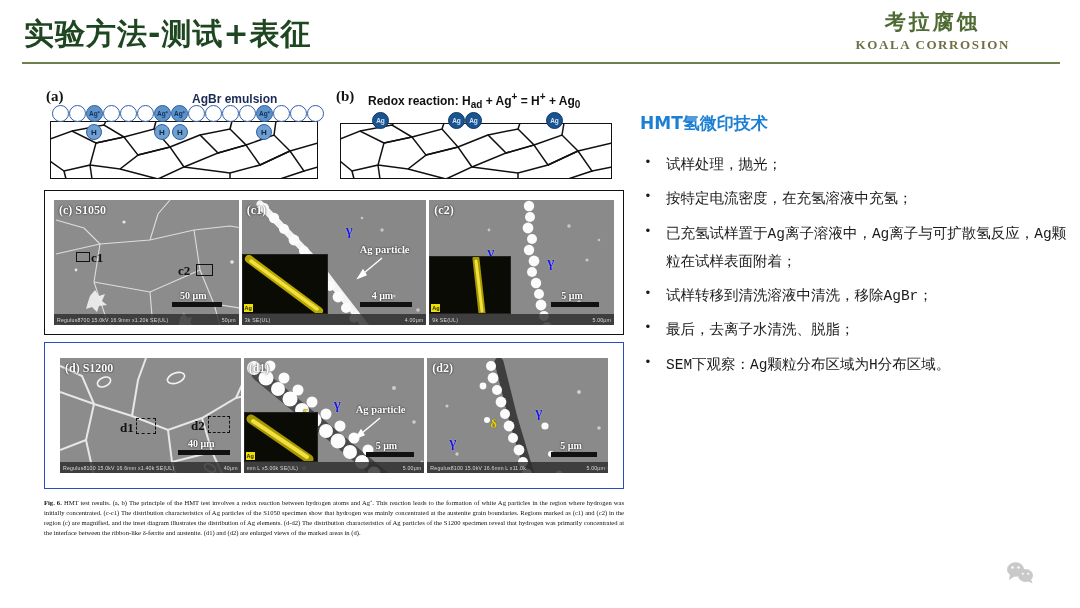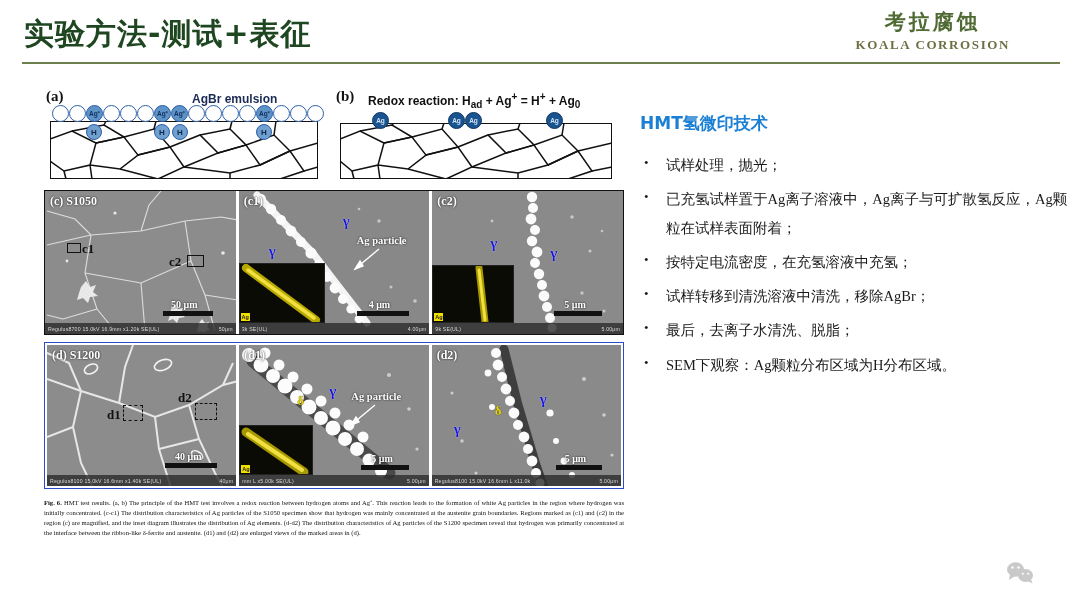"试样处理，抛光；" .bullet-item { font-family: Liberation Serif, serif -> Liberation Mono, monospace }
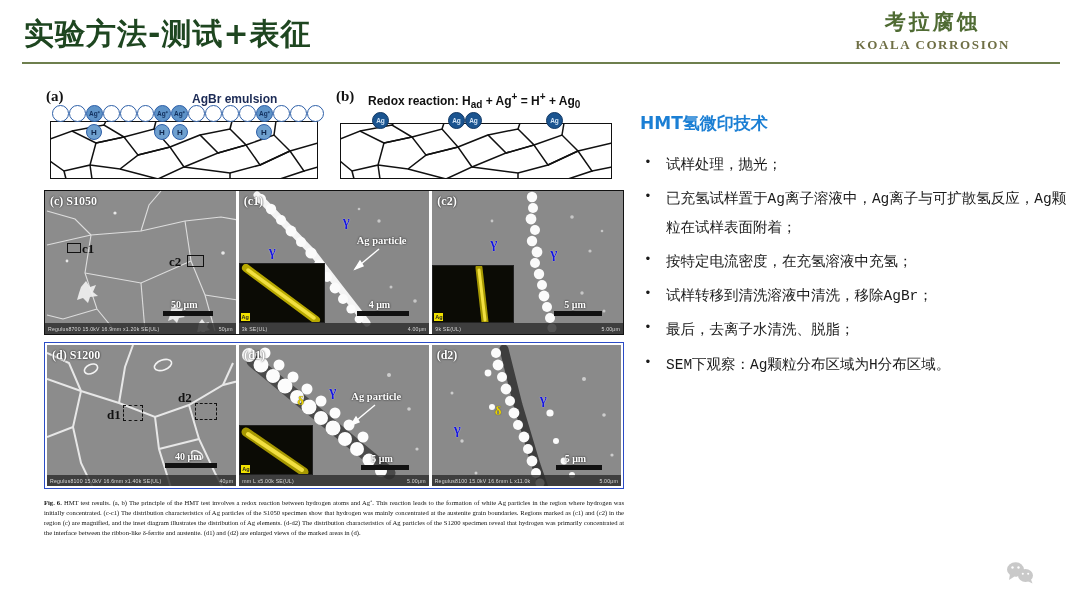"(c) S1050" .sem-row.r1 { padding: 0 -> 9px }
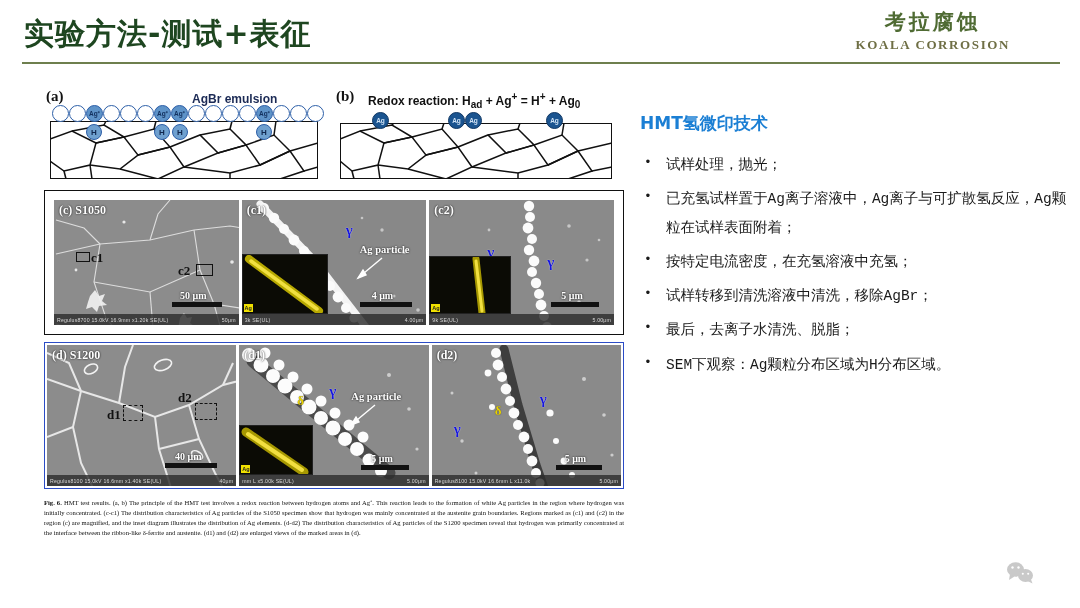"已充氢试样置于Ag离子溶液中，Ag离子与可扩散氢反应，Ag颗粒在试样表面附着；" li.bullet-item { order: before "按特定电流密度，在充氢溶液中充氢；" -> after "按特定电流密度，在充氢溶液中充氢；" }
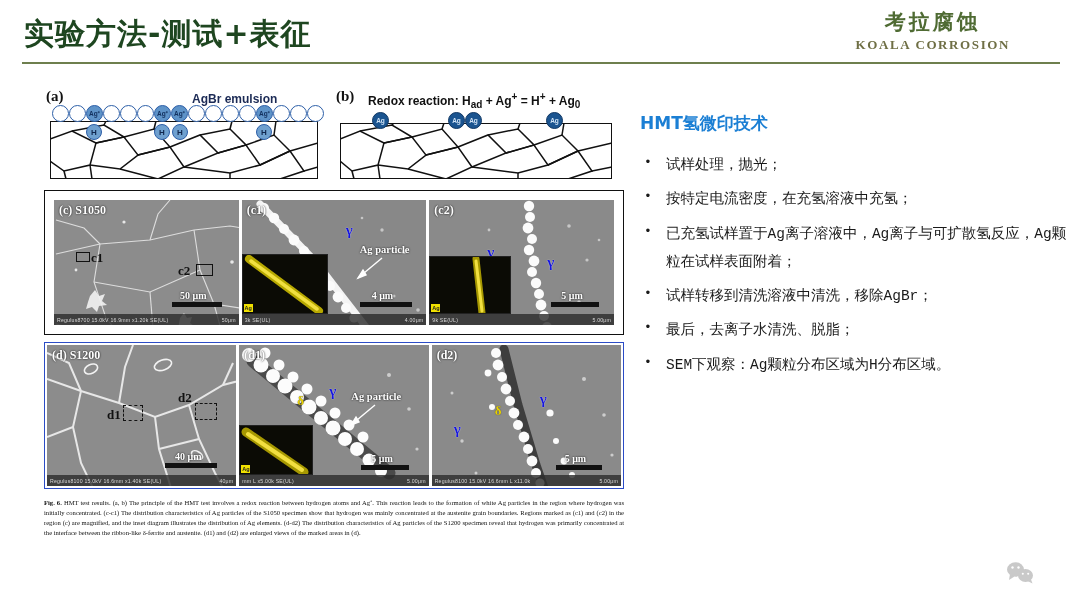"(d) S1200" .sem-row.r2 { padding: 2px -> 15px }
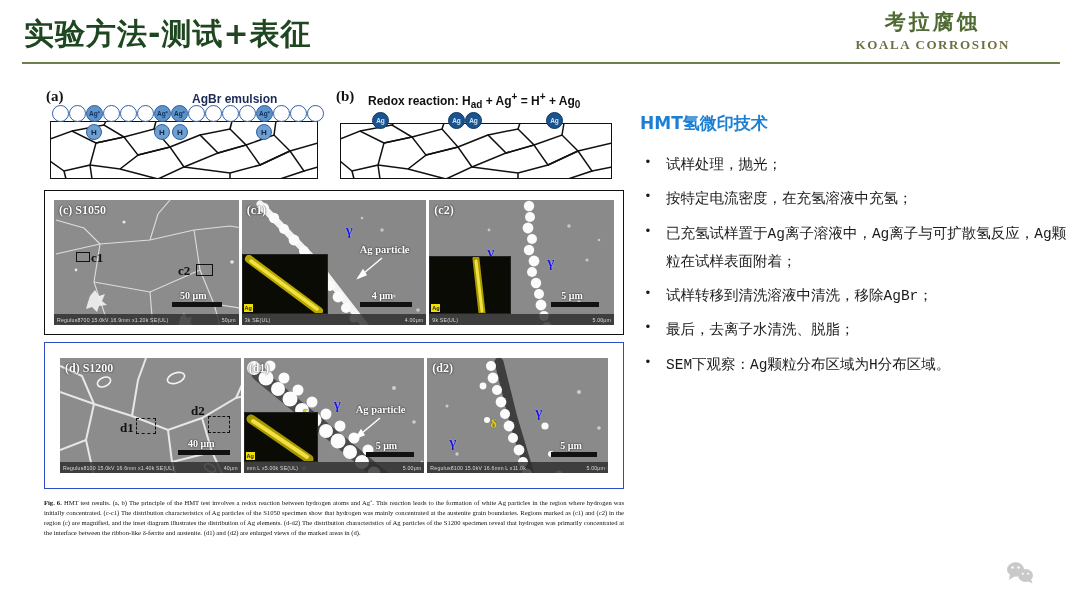"d2" div.roi-tag { top: 45px -> 60px }
